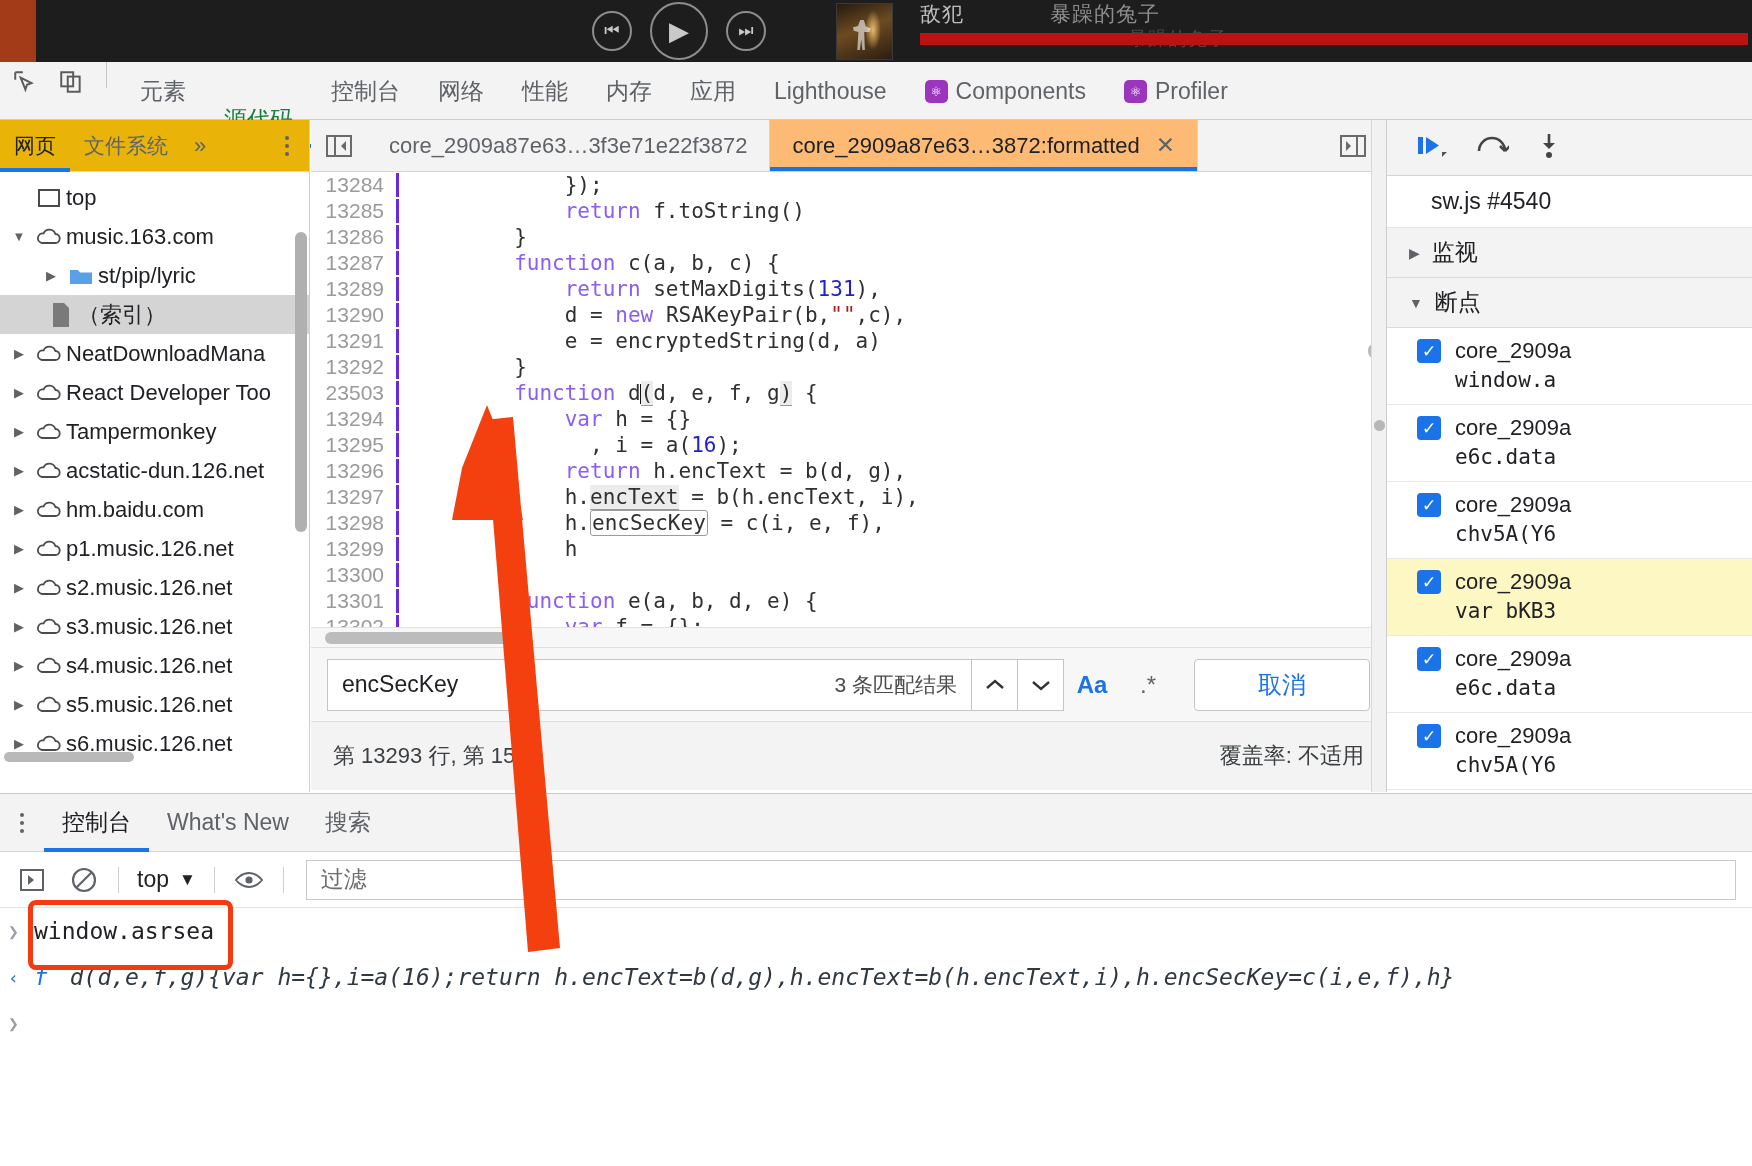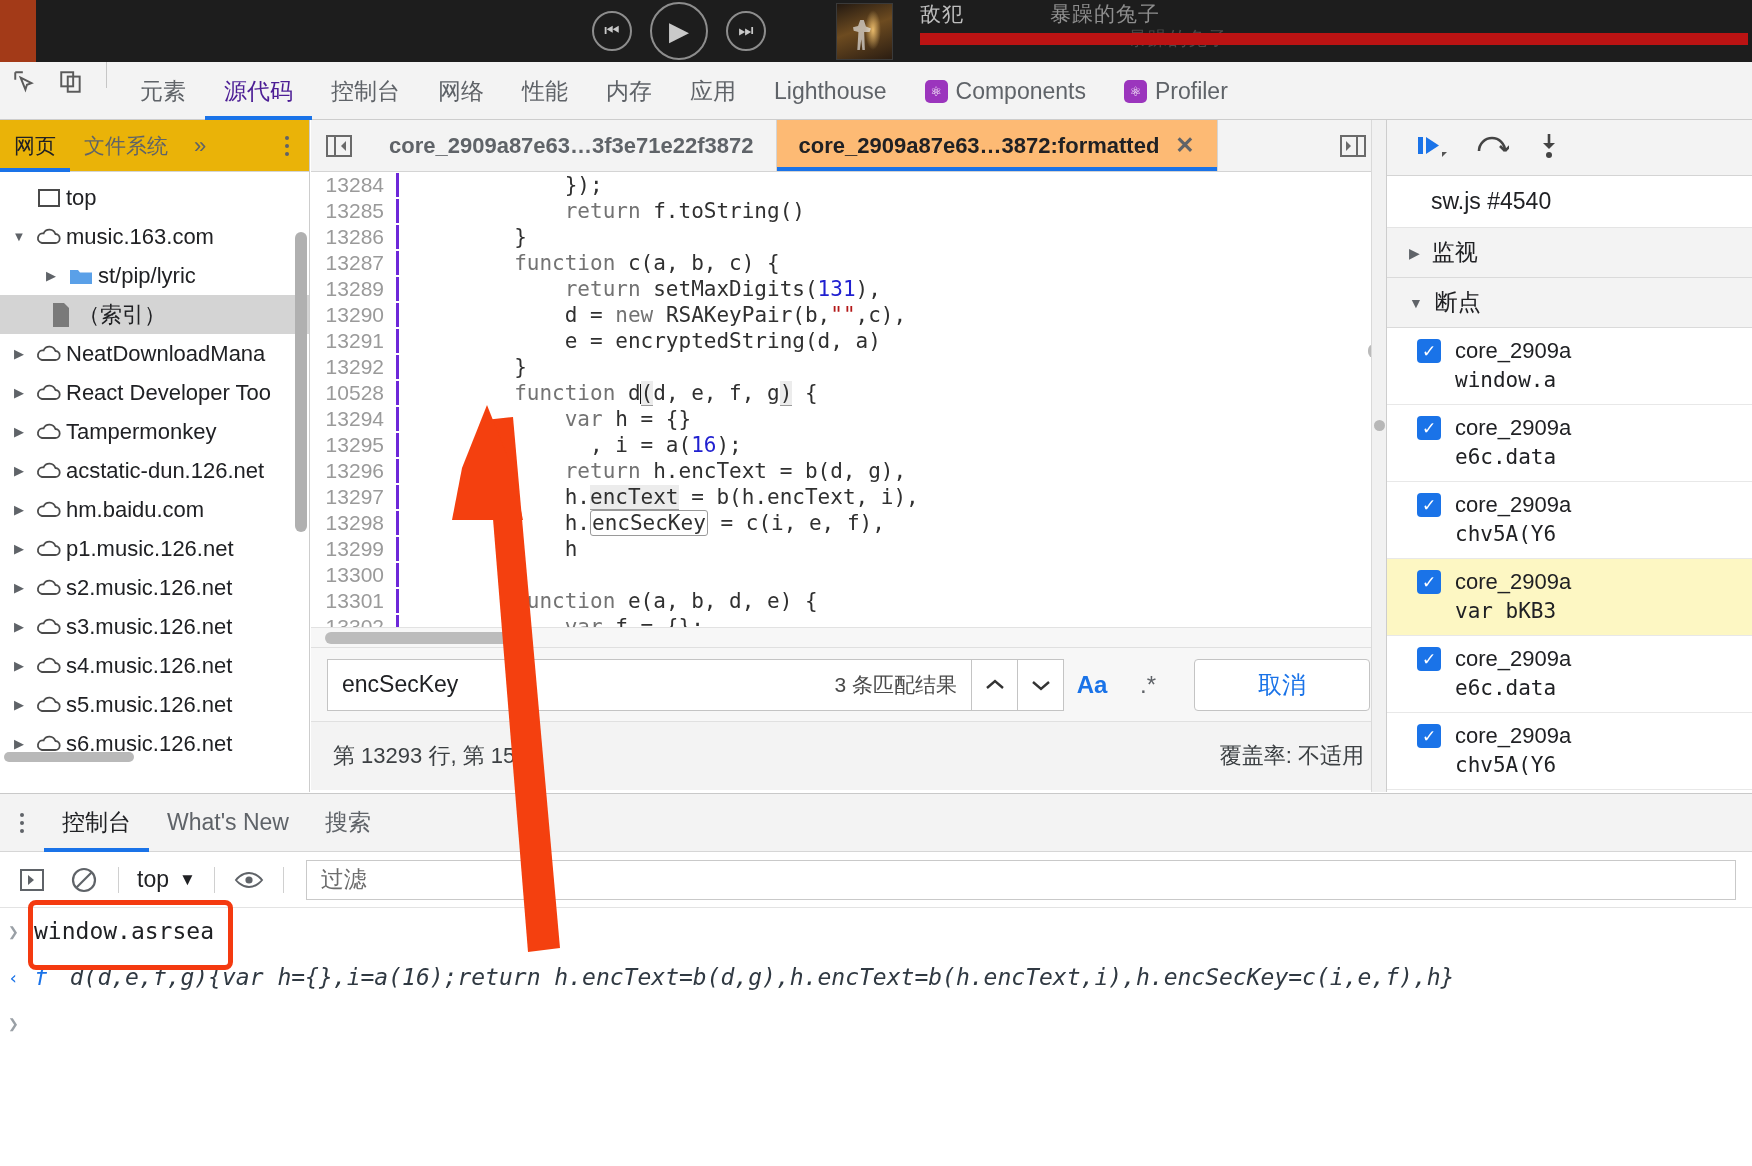"源代码" .dt-tab.active { color: #4c1d95 -> #15803d; margin-top: none -> 28px }
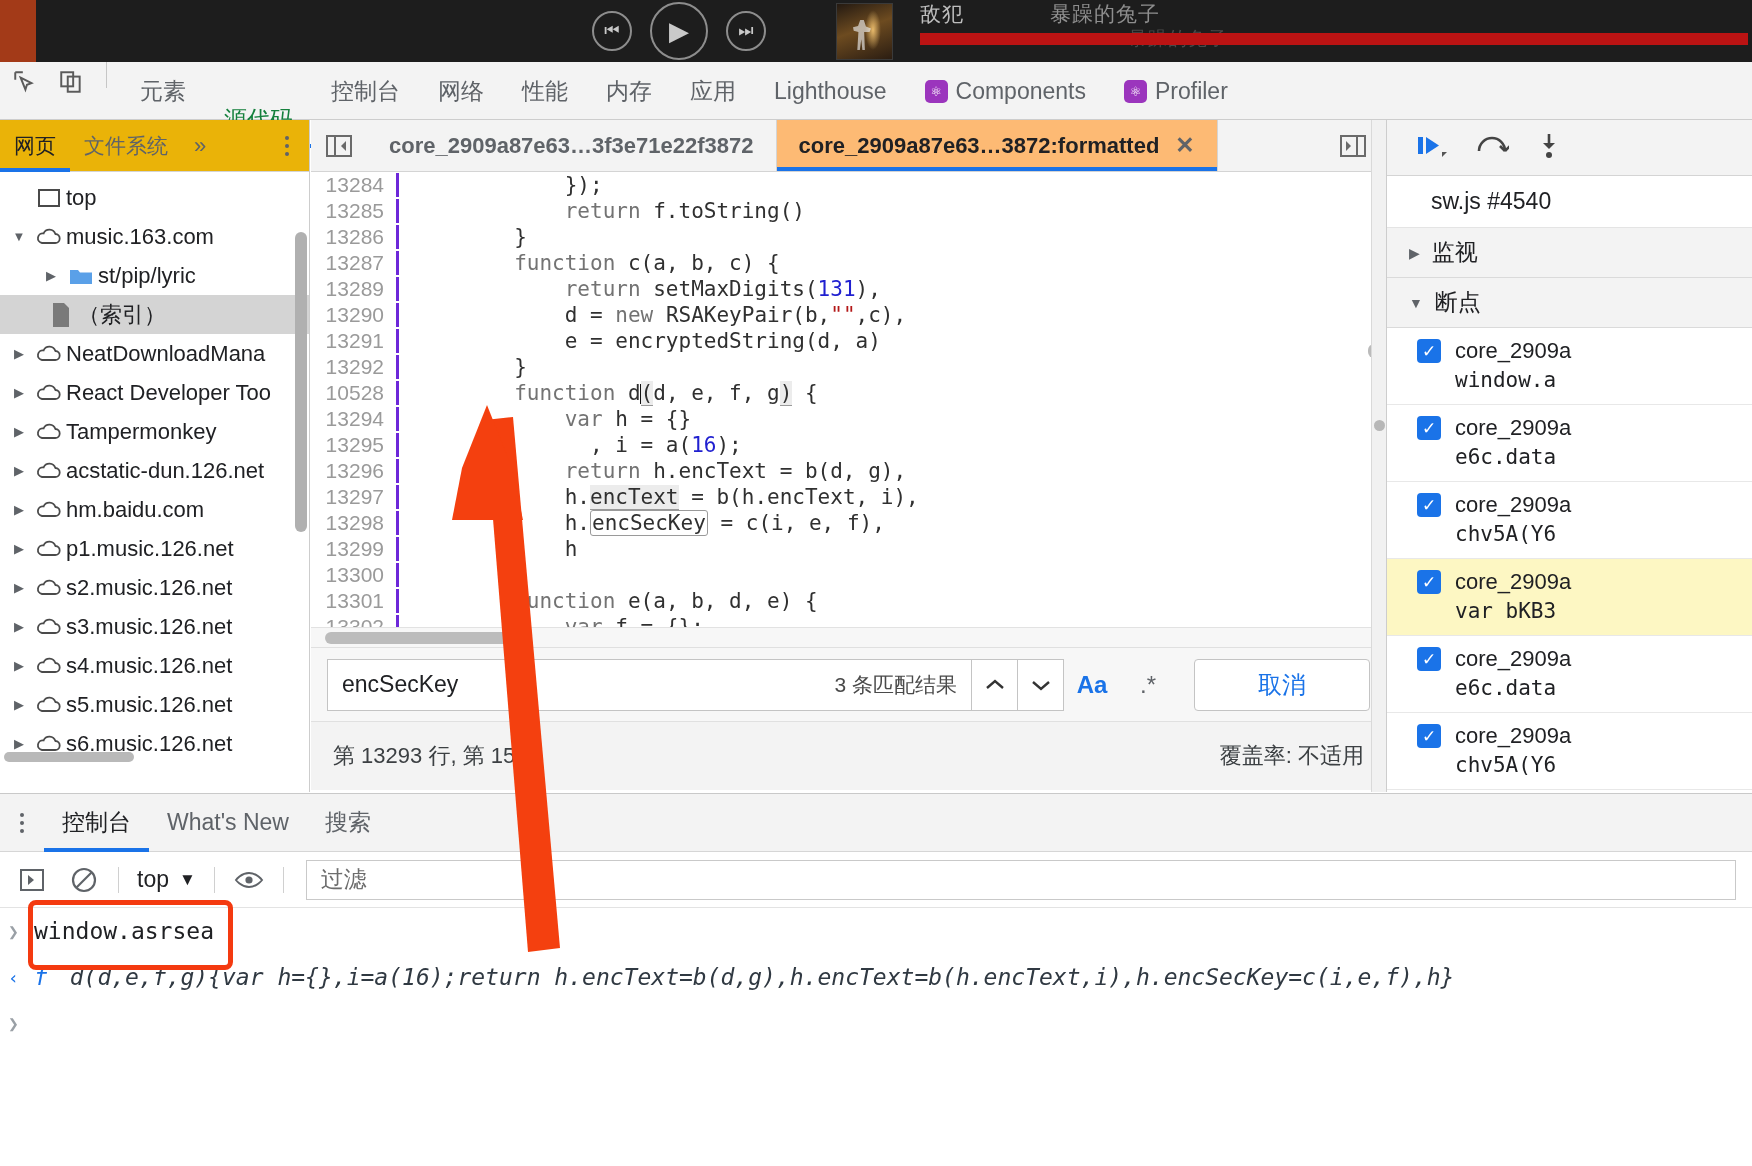"core_2909a87e63…3f3e71e22f3872" .src-tab { font-weight: bold -> none }
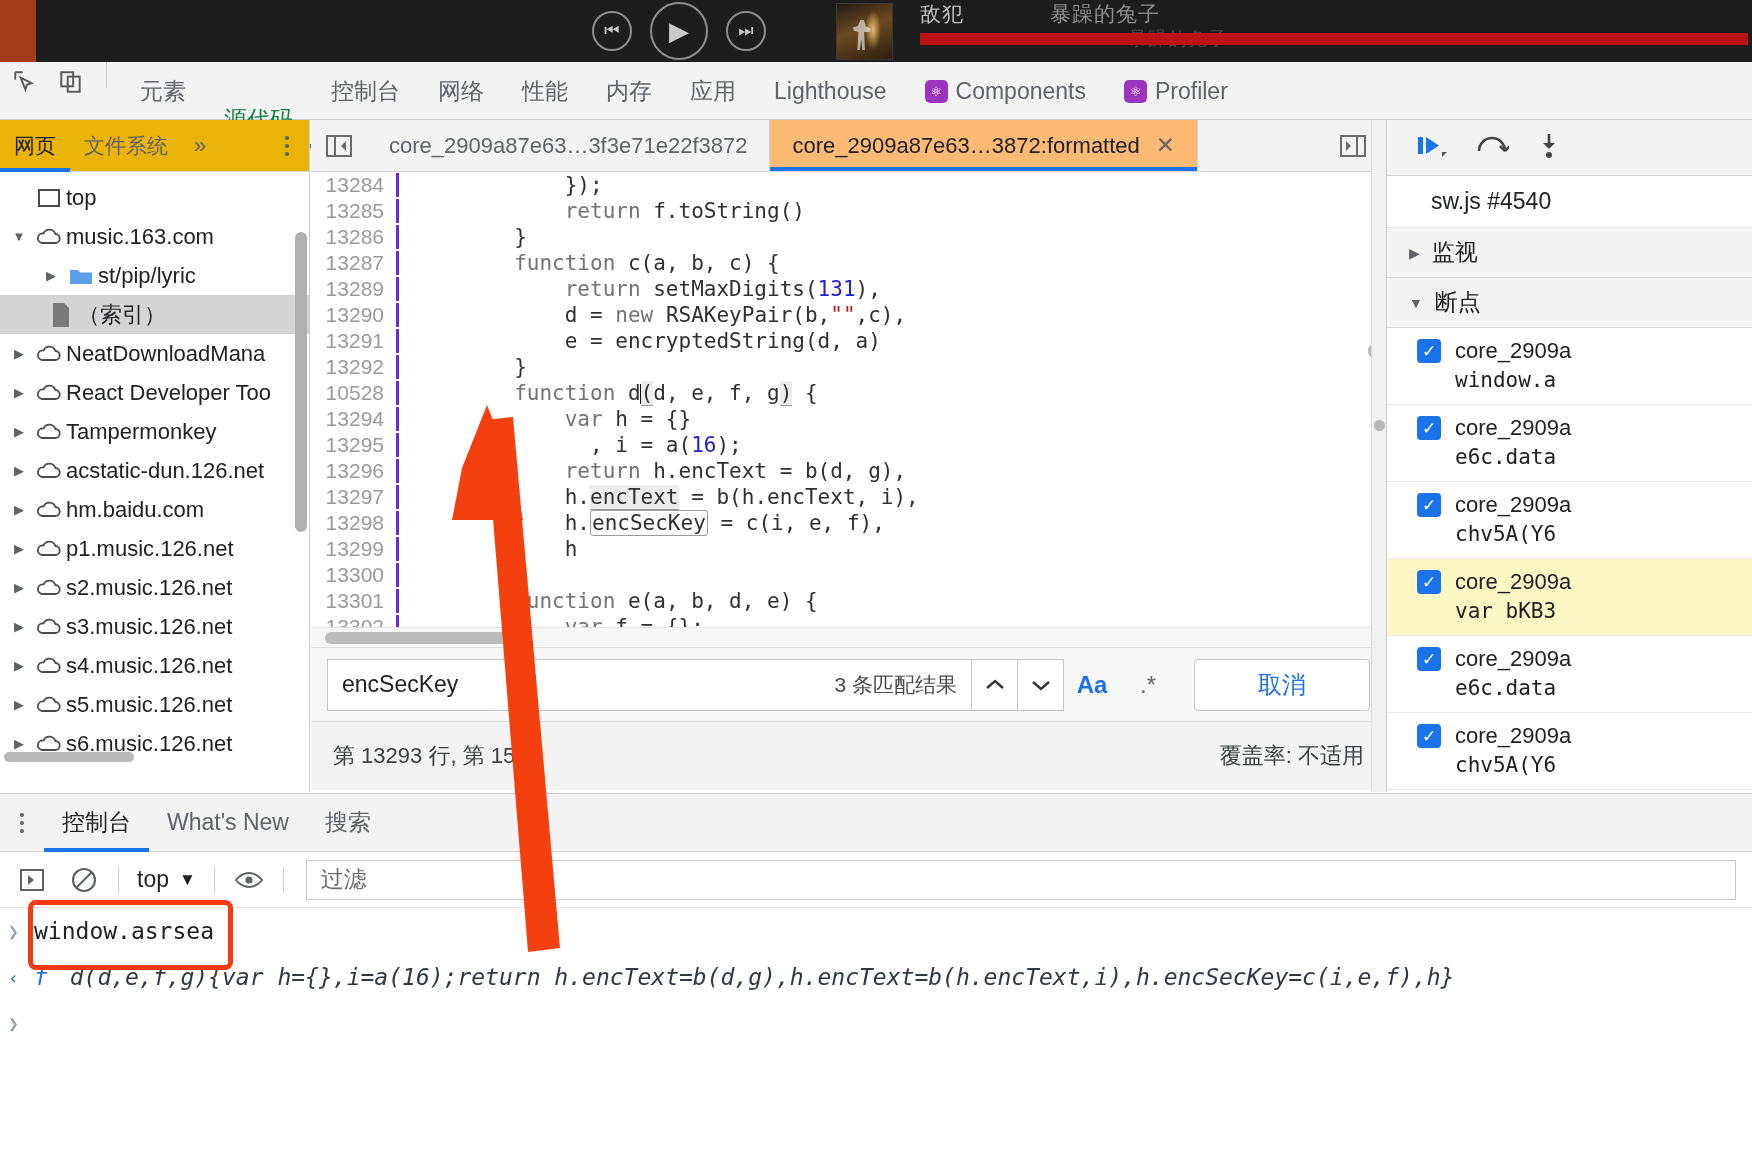"return" .kw { color: #737373 -> #8b5cf6 }
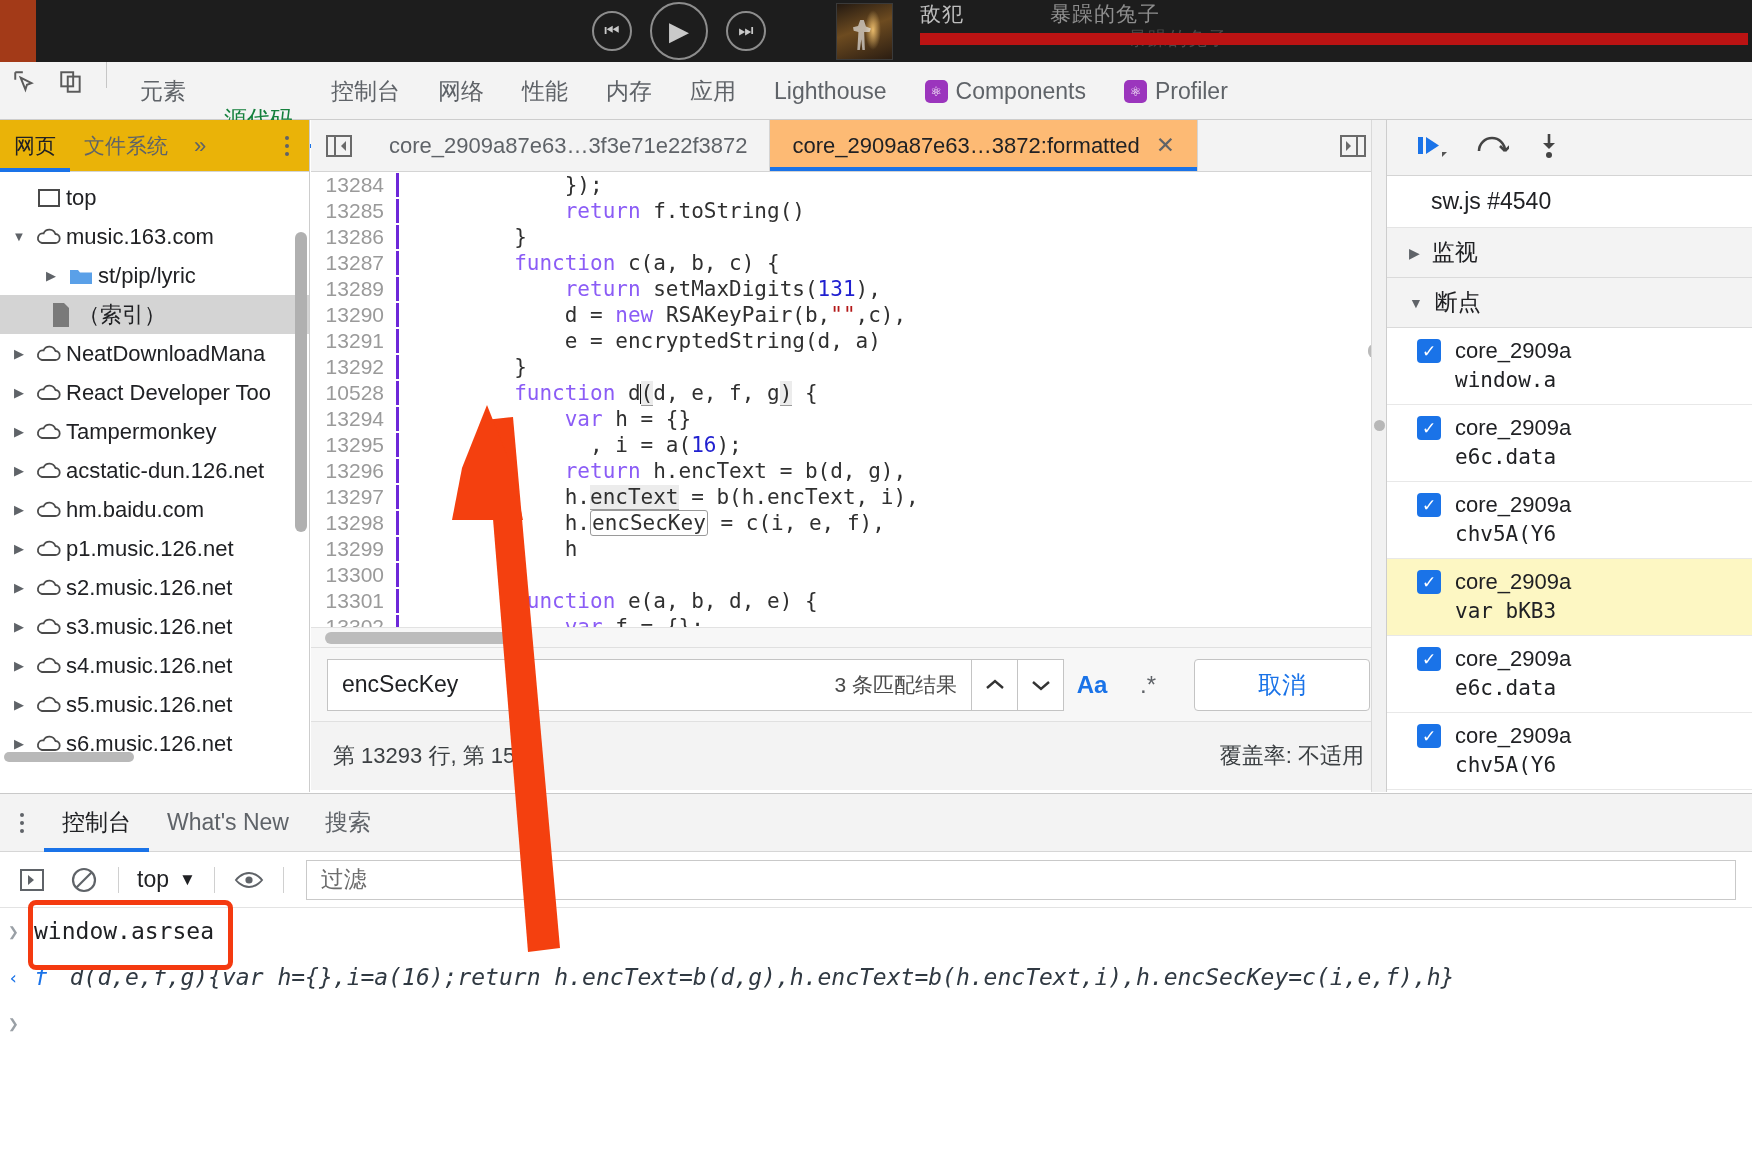"10528" span.lno { text: 10528 -> 23503 }
